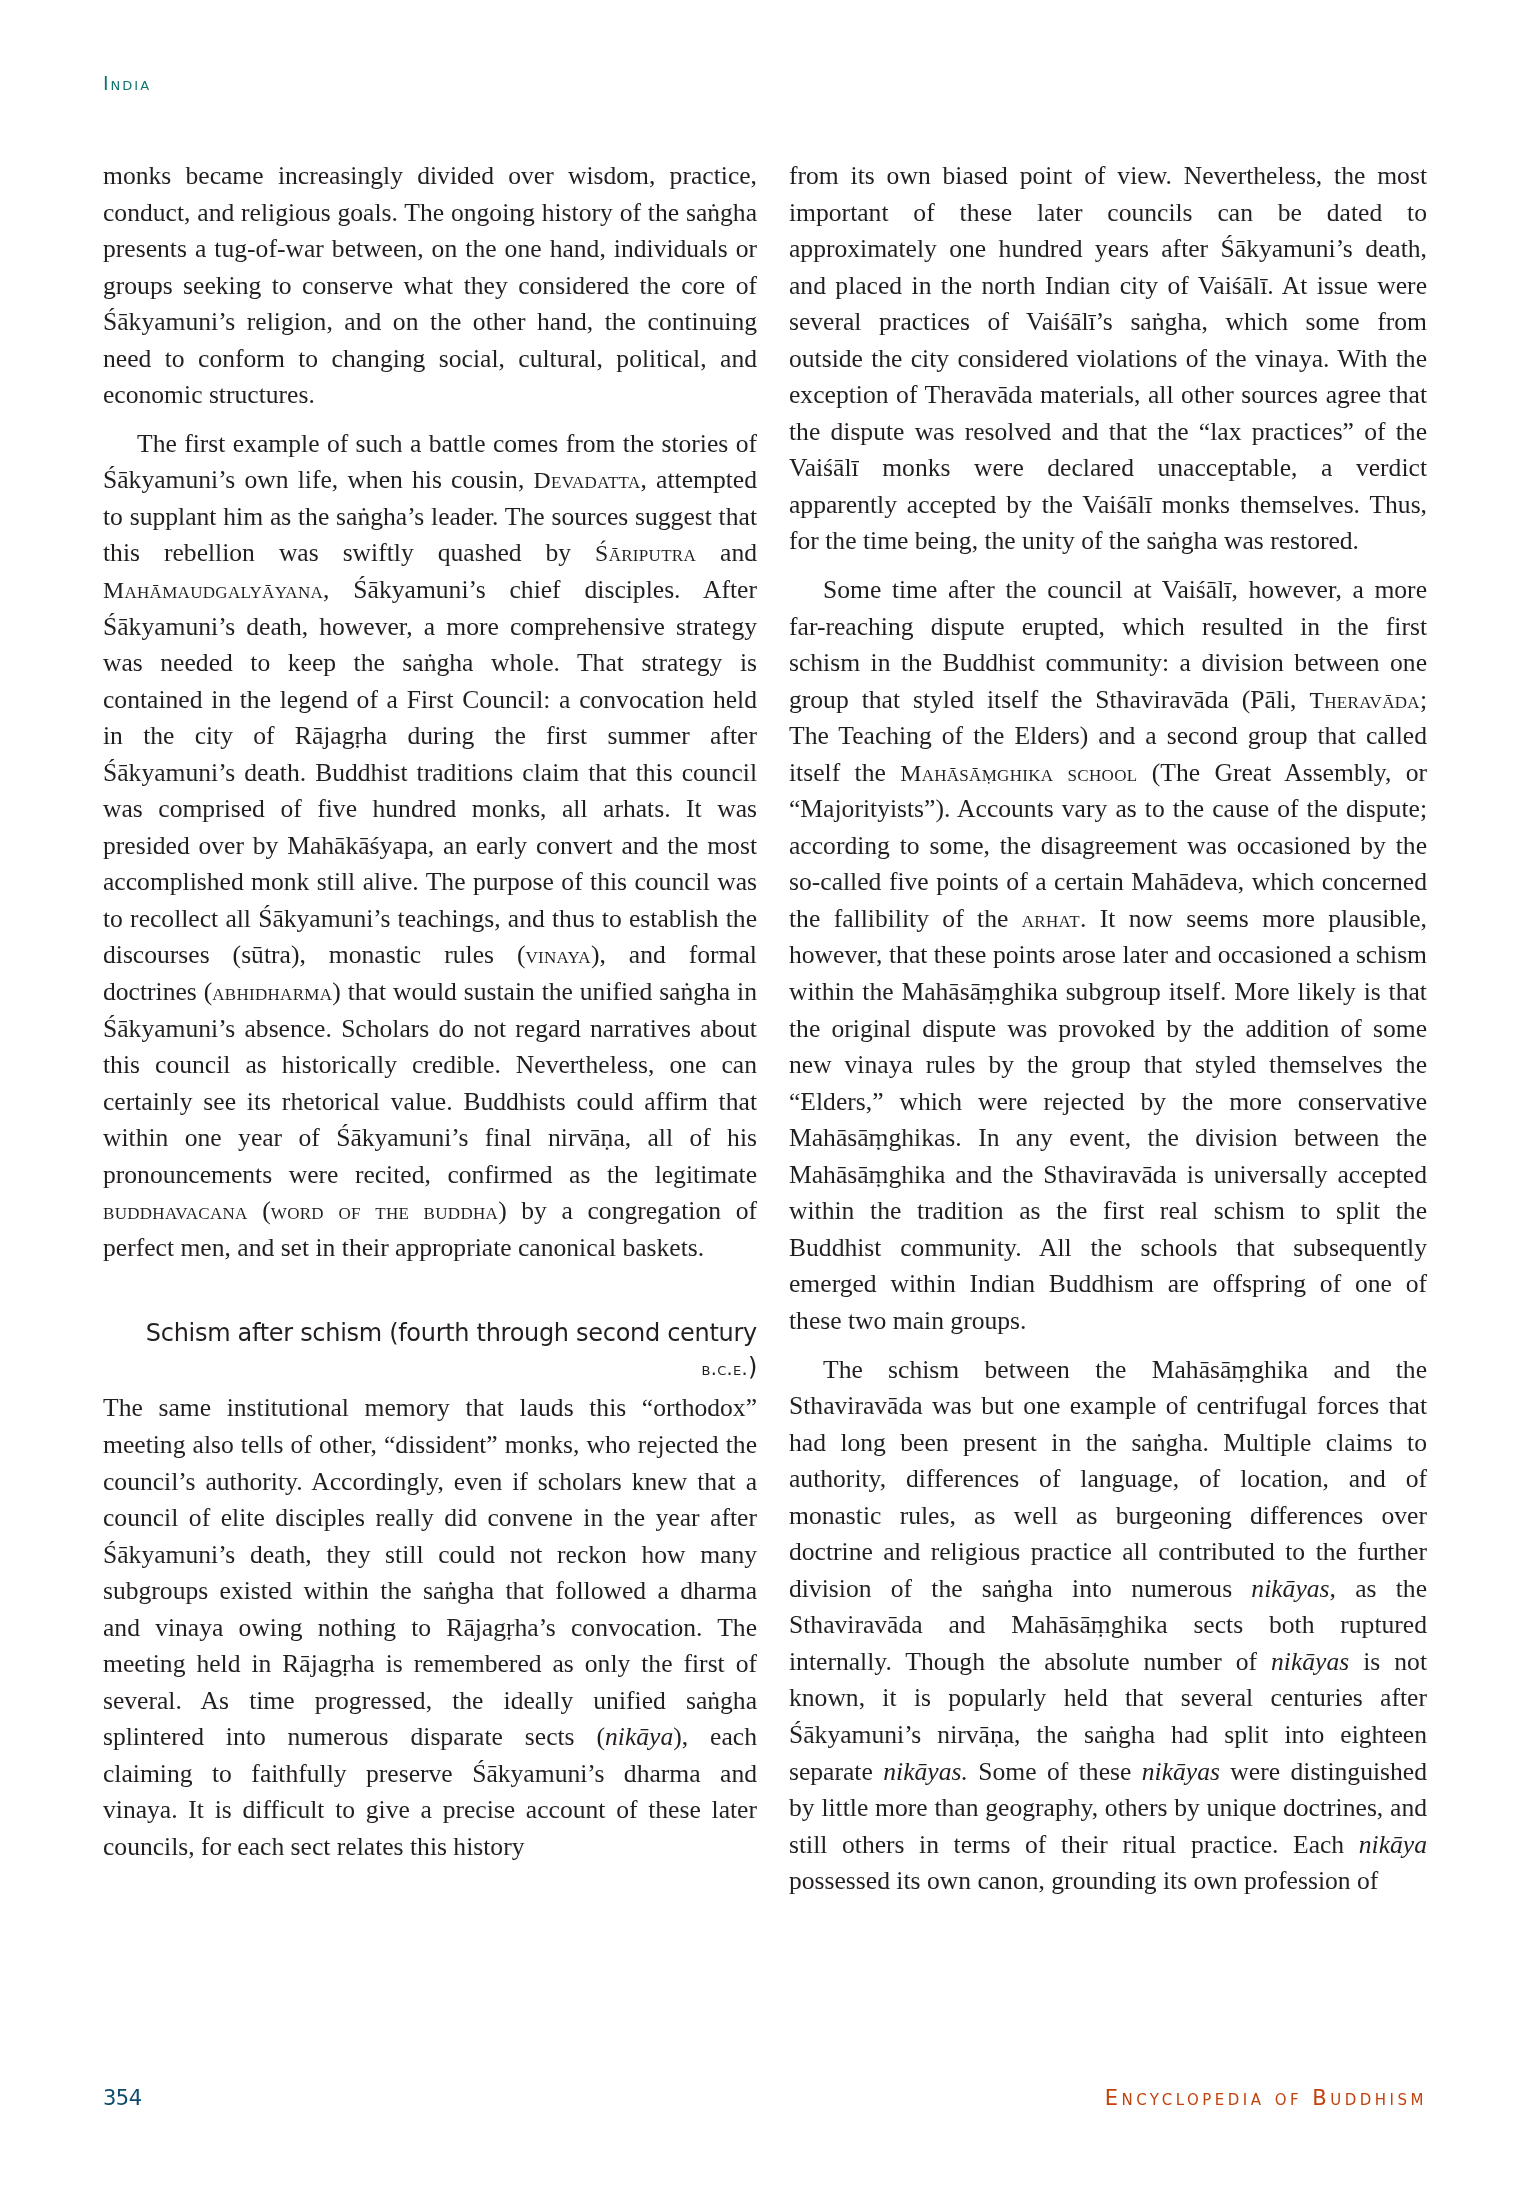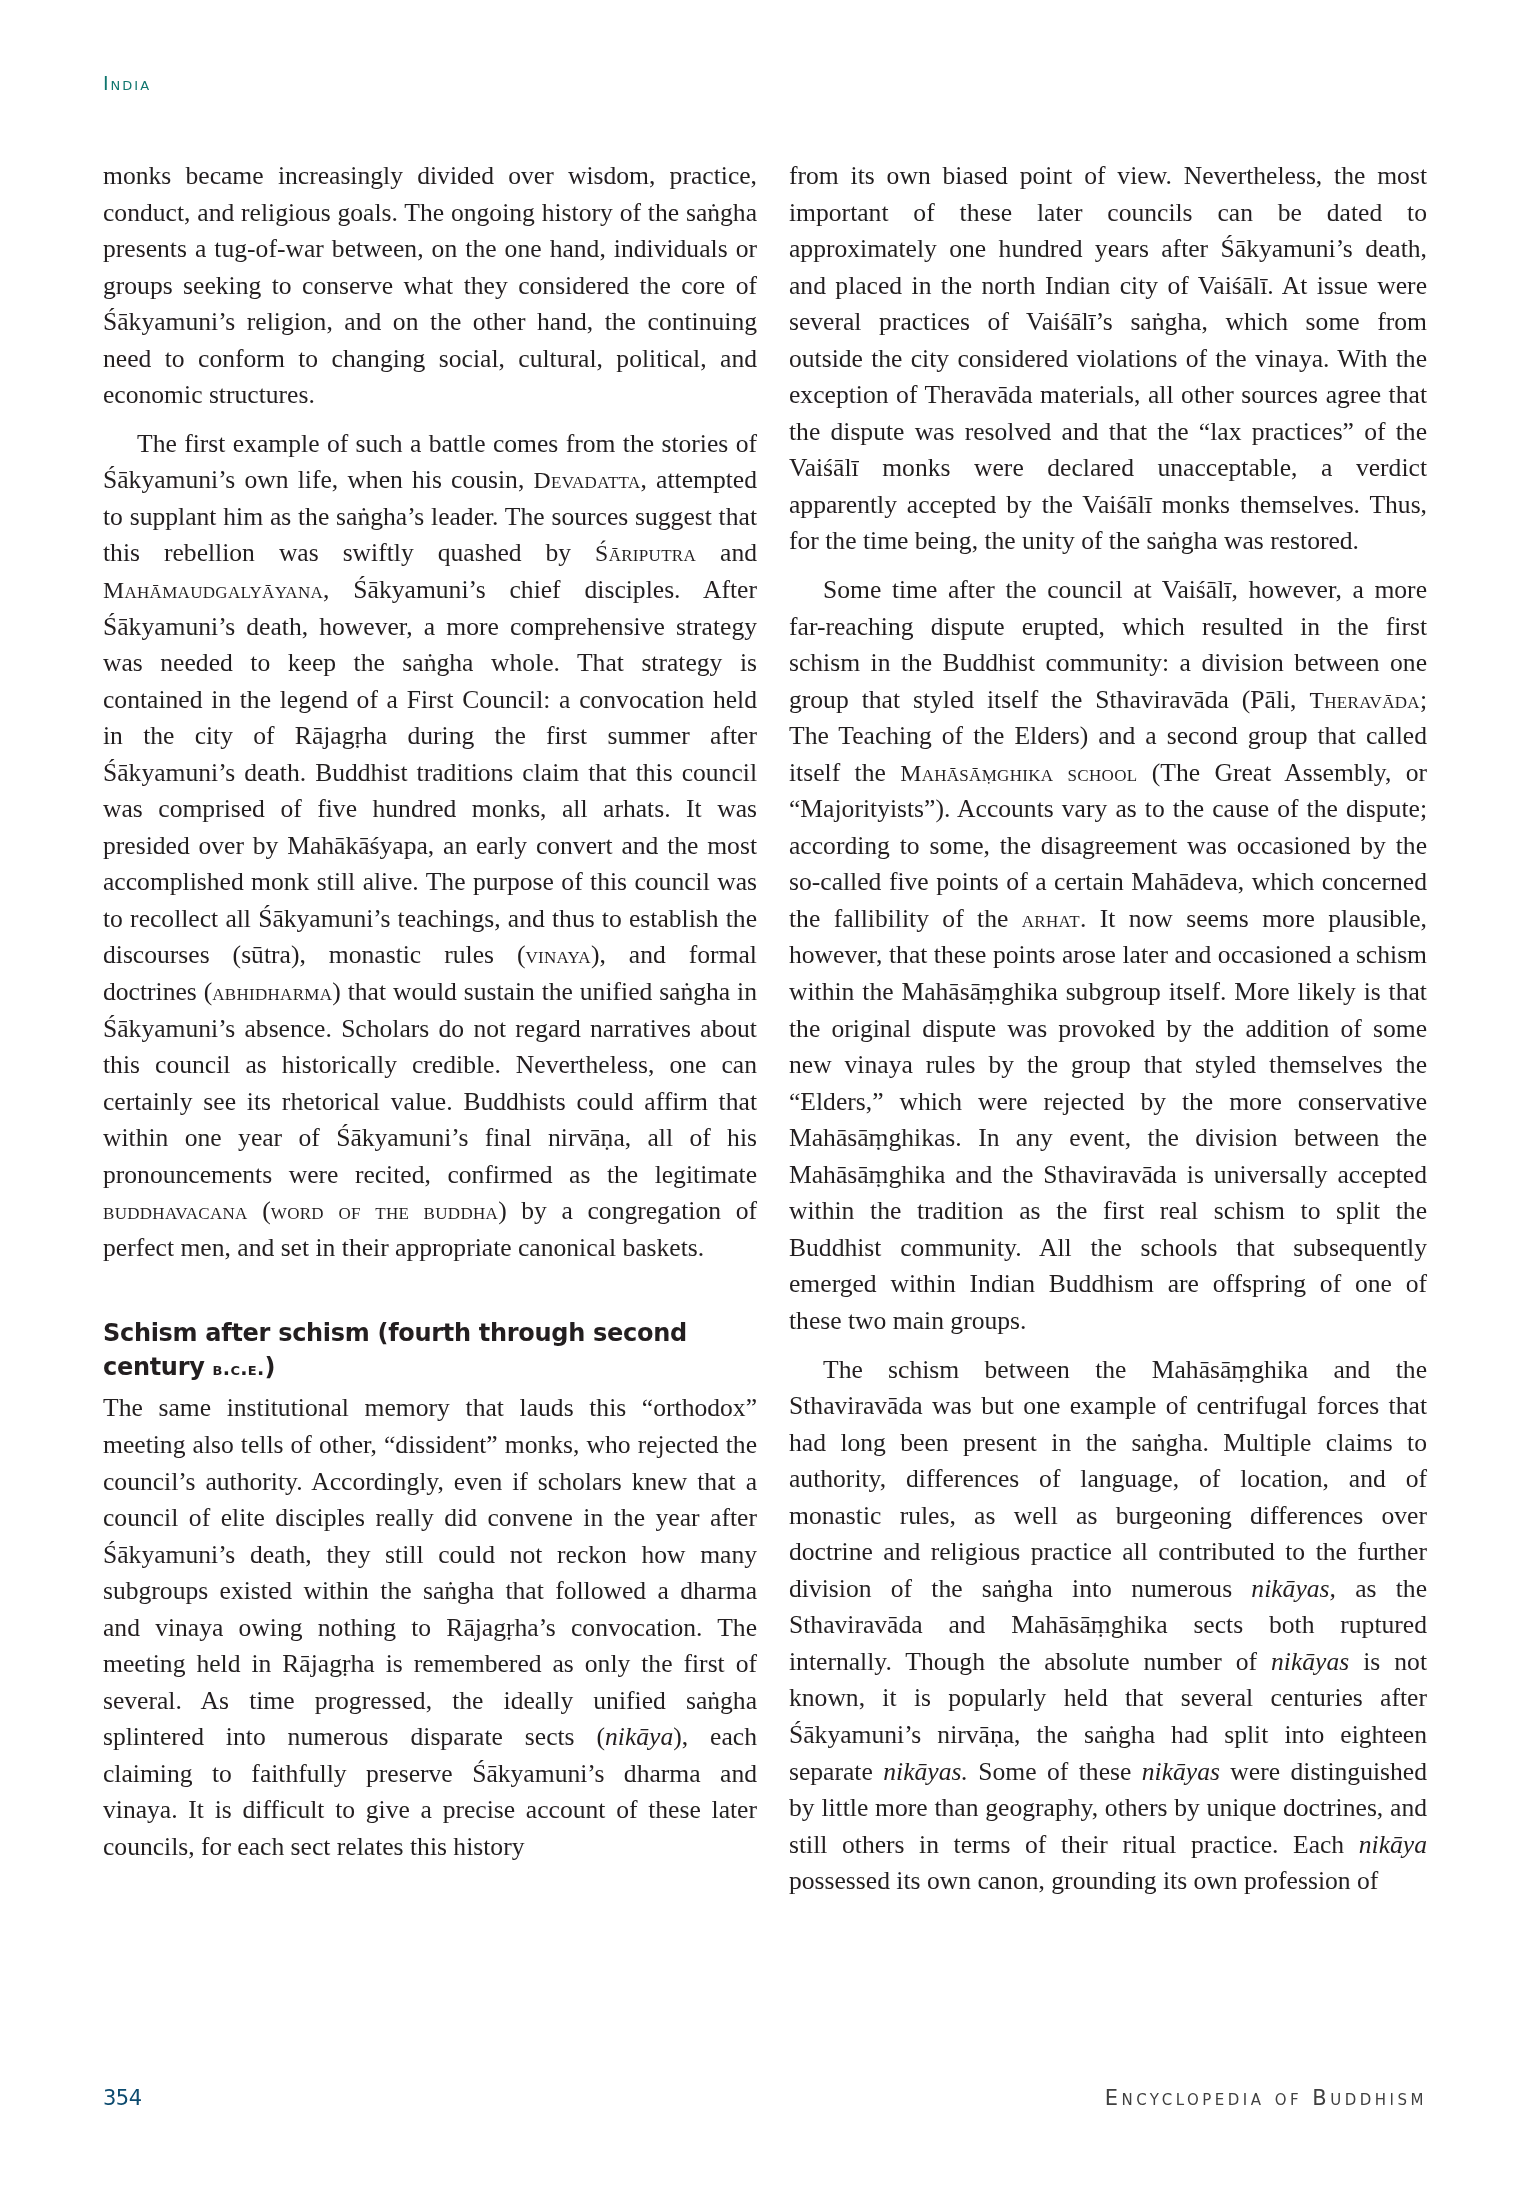"Schism after schism (fourth through" .heading { font-weight: bold -> normal; text-align: left -> right }
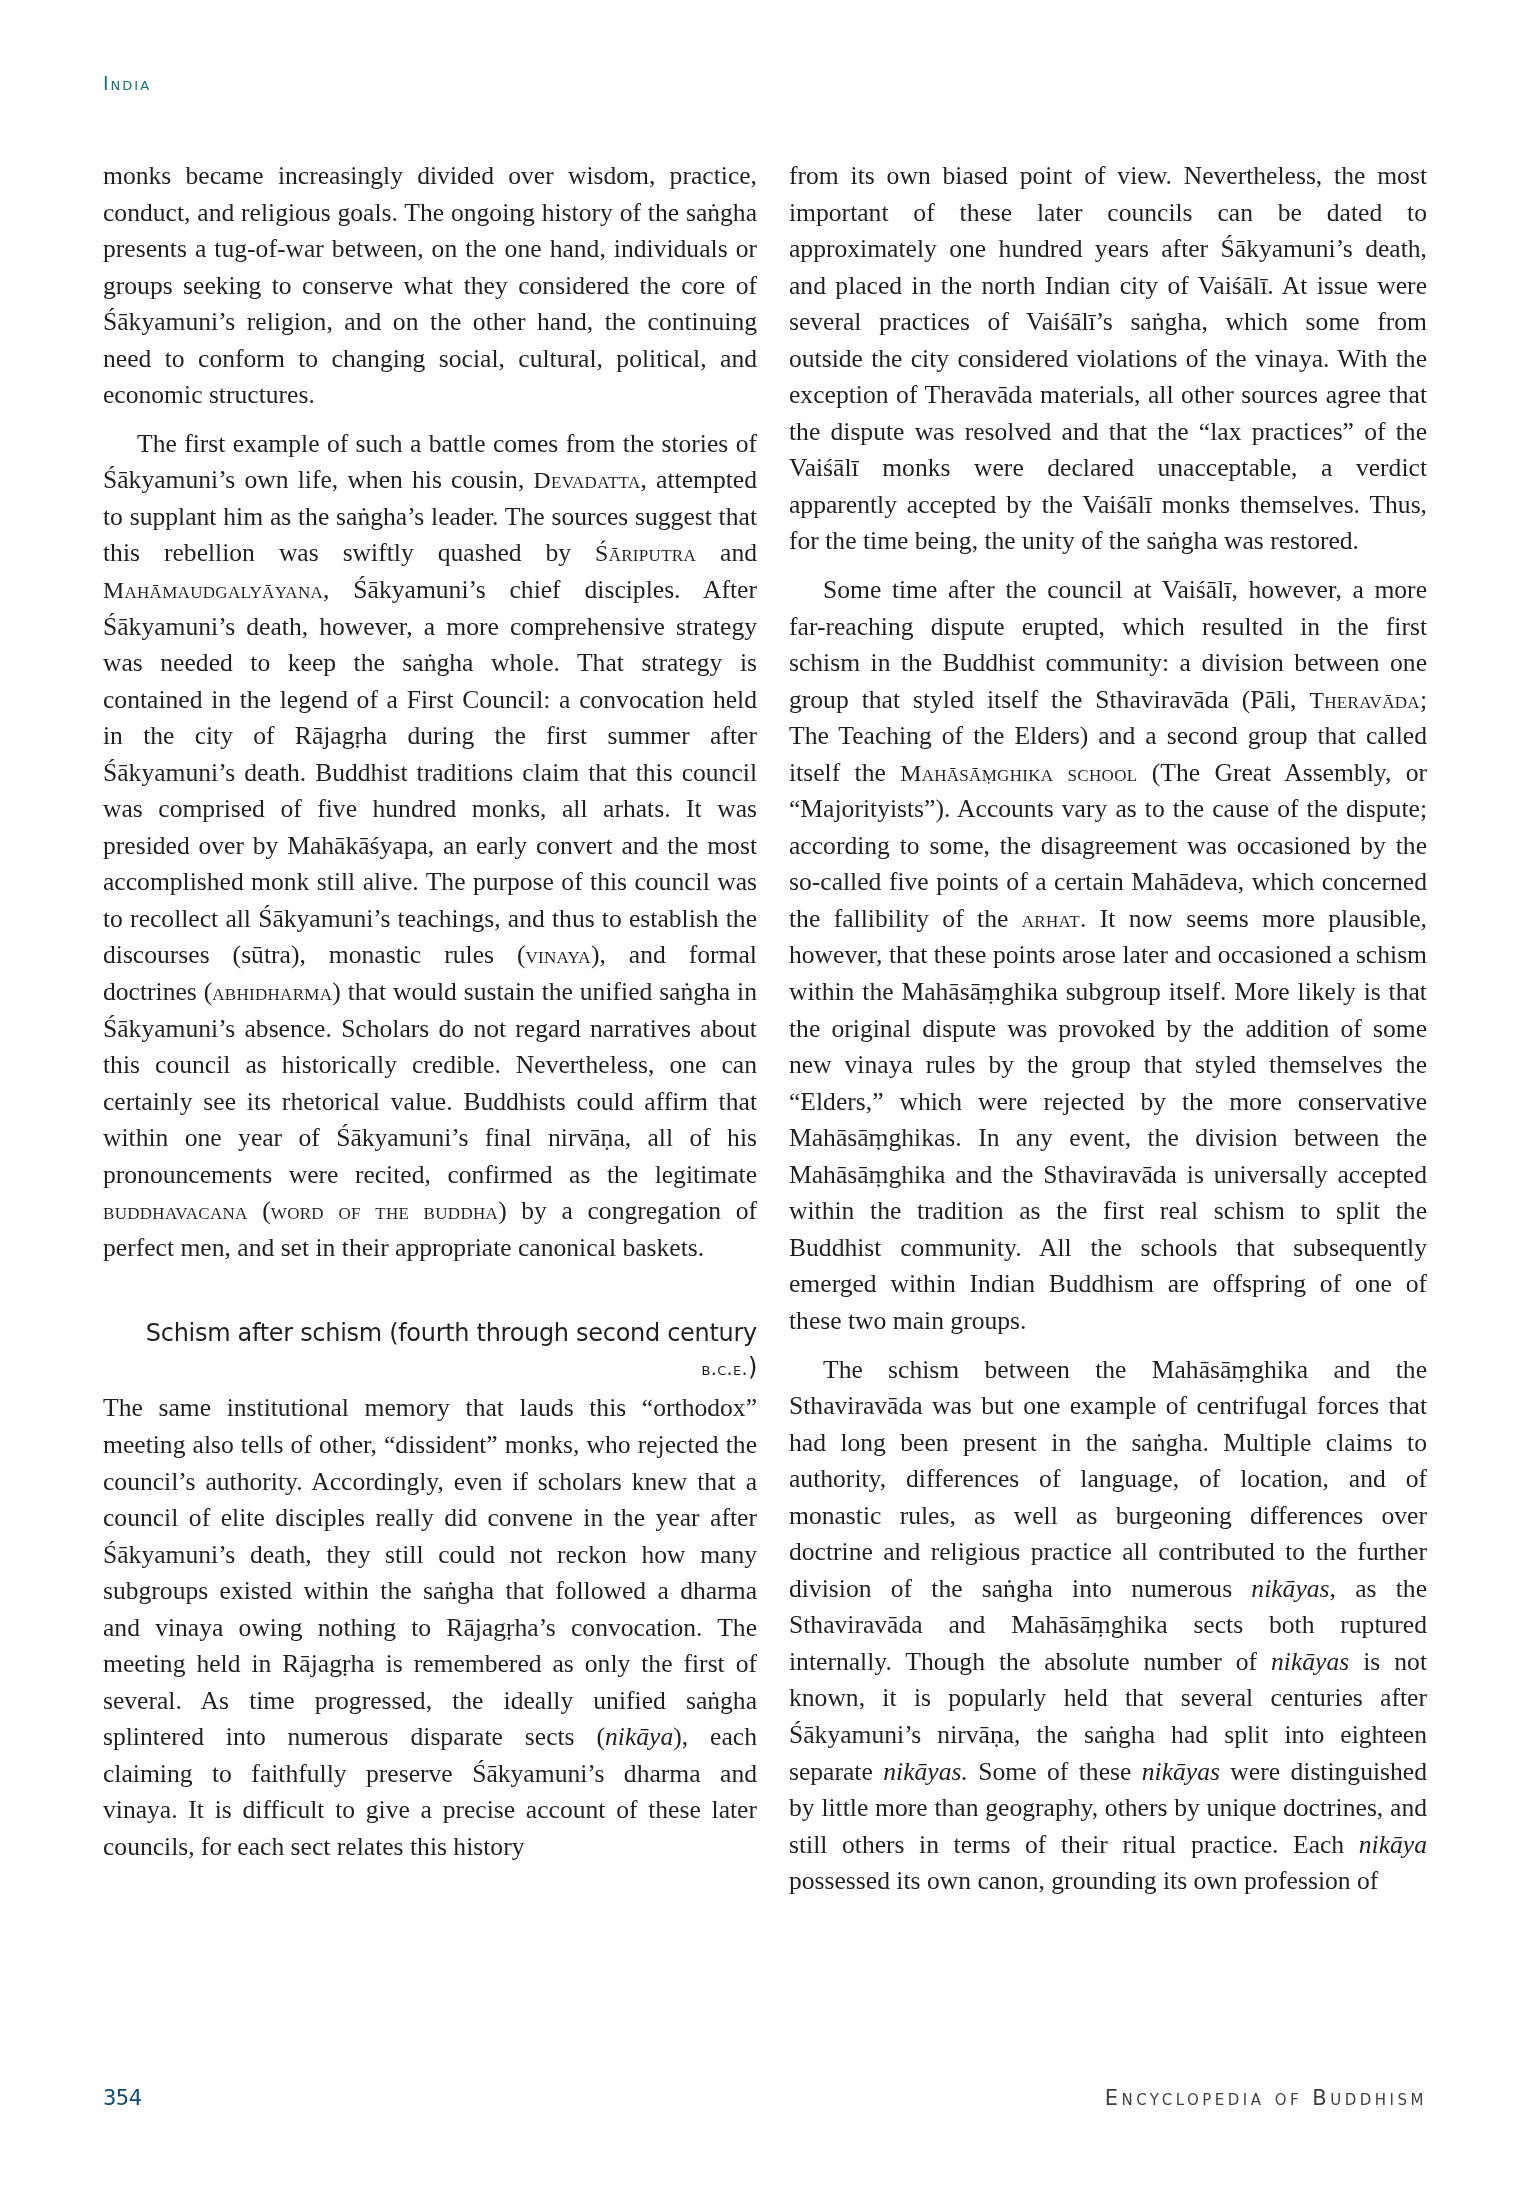"Encyclopedia of Buddhism" .footer-title { color: #404040 -> #c2410c }
